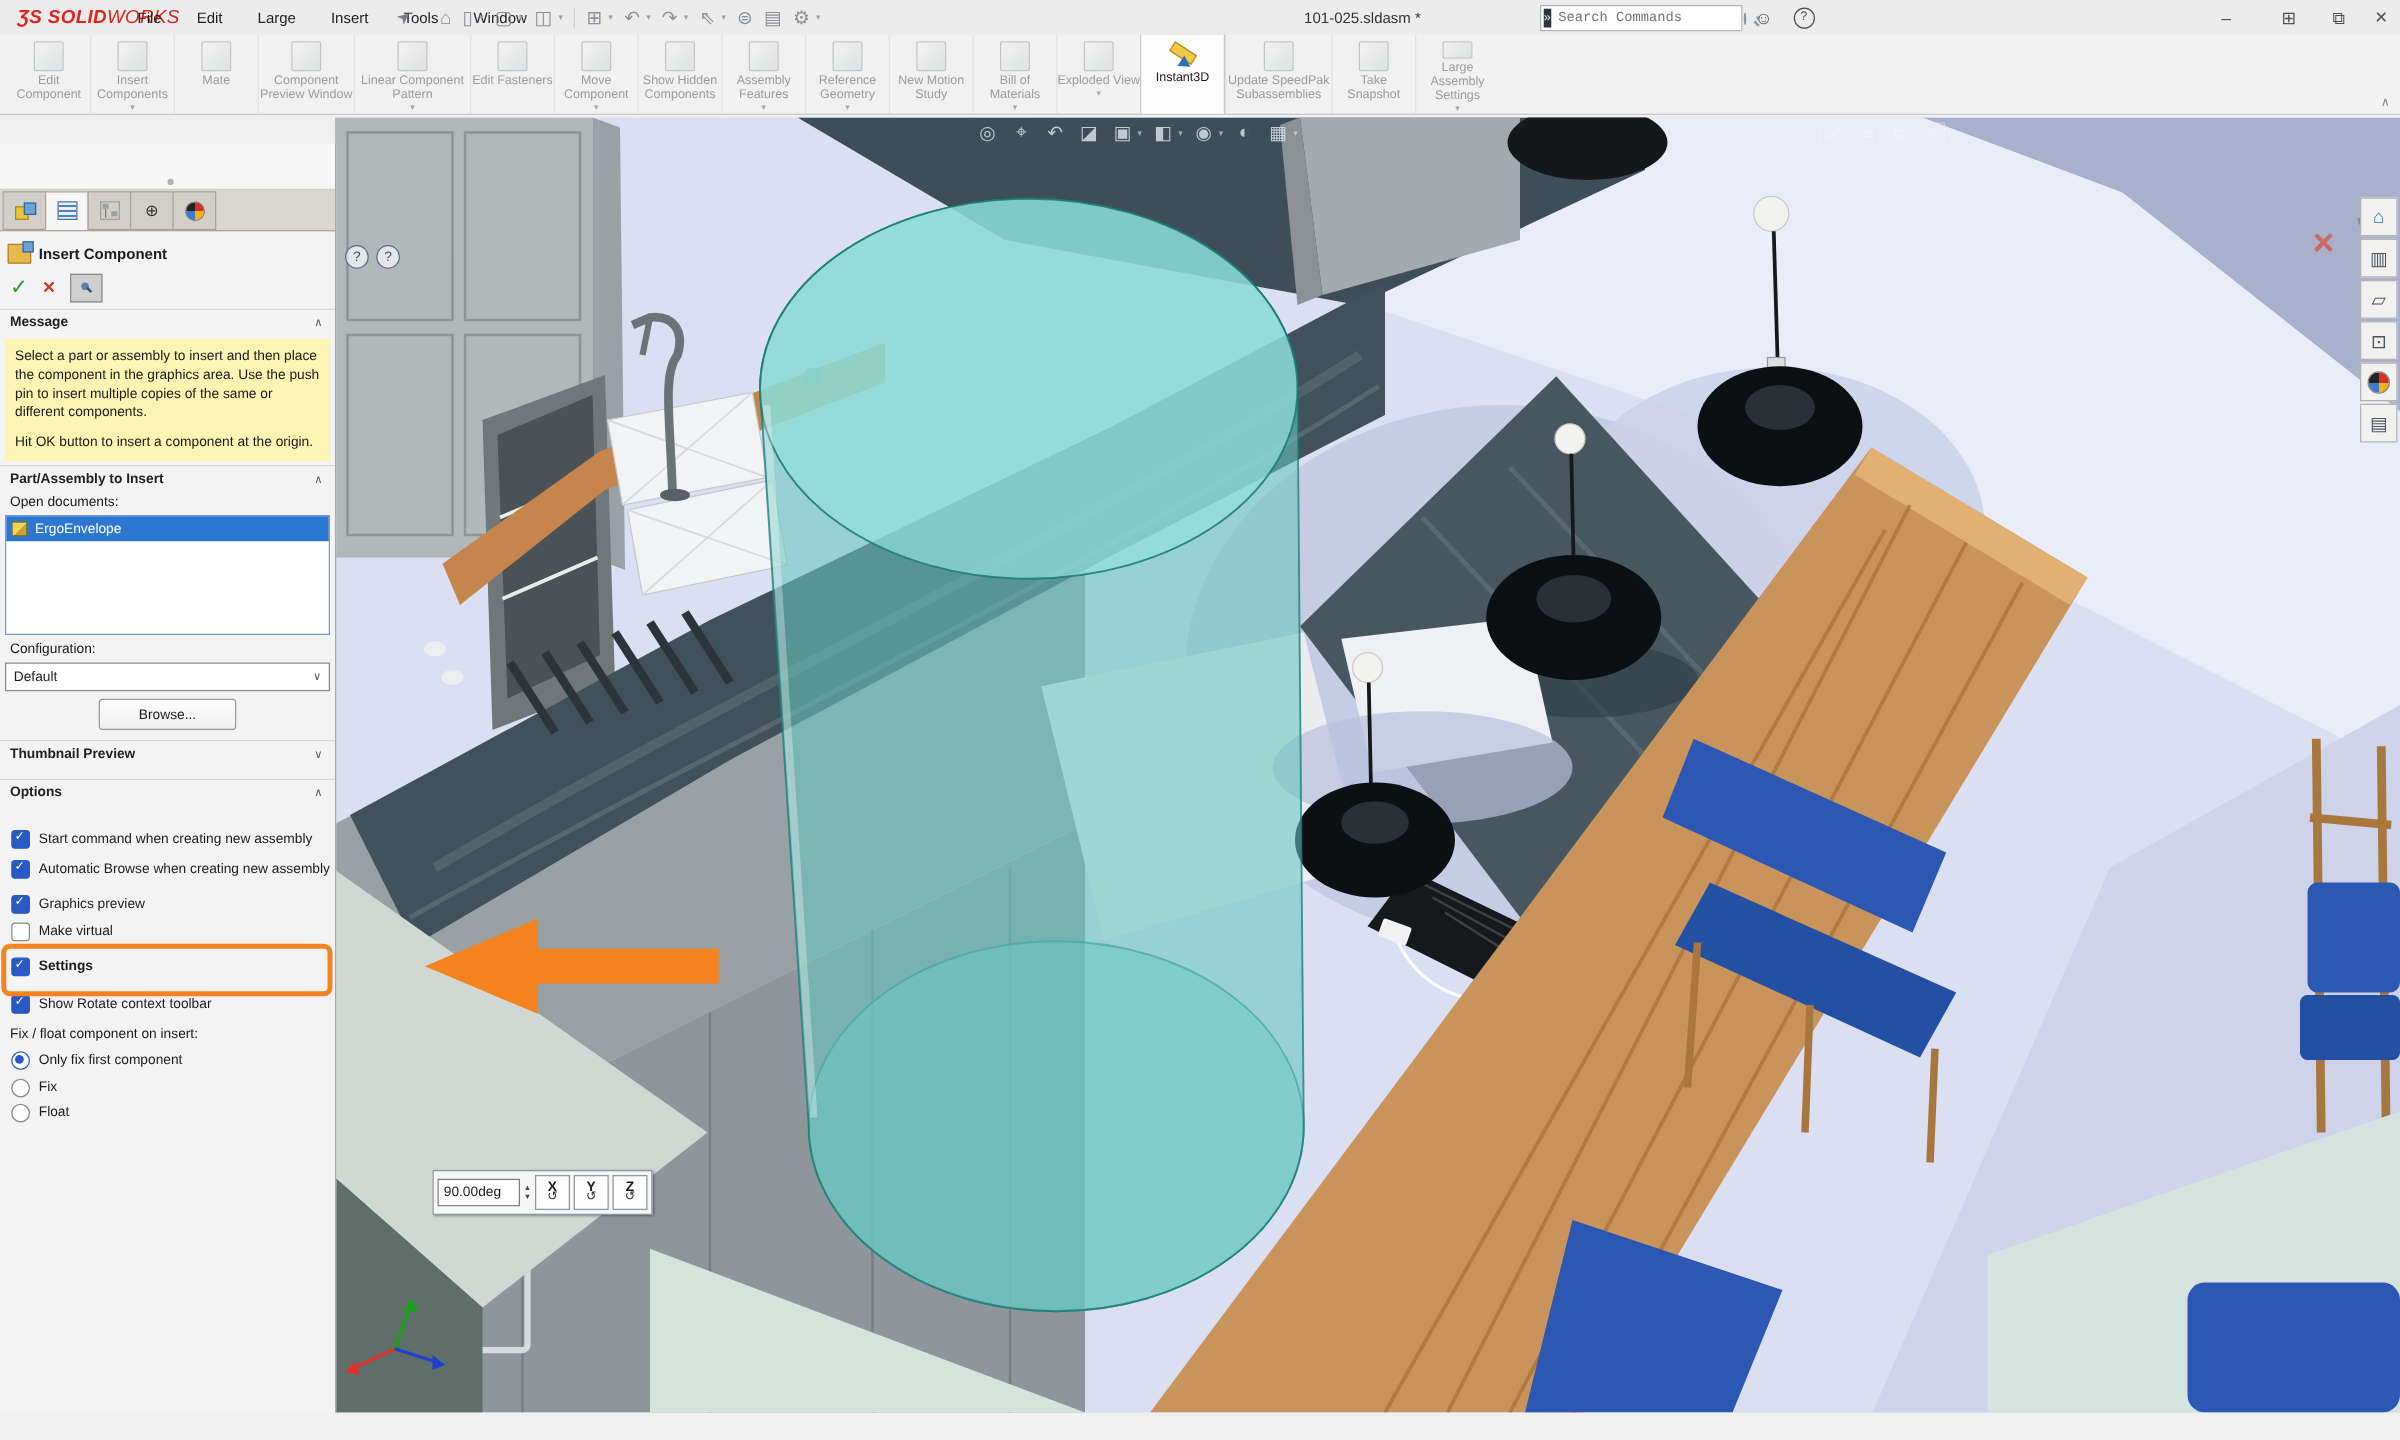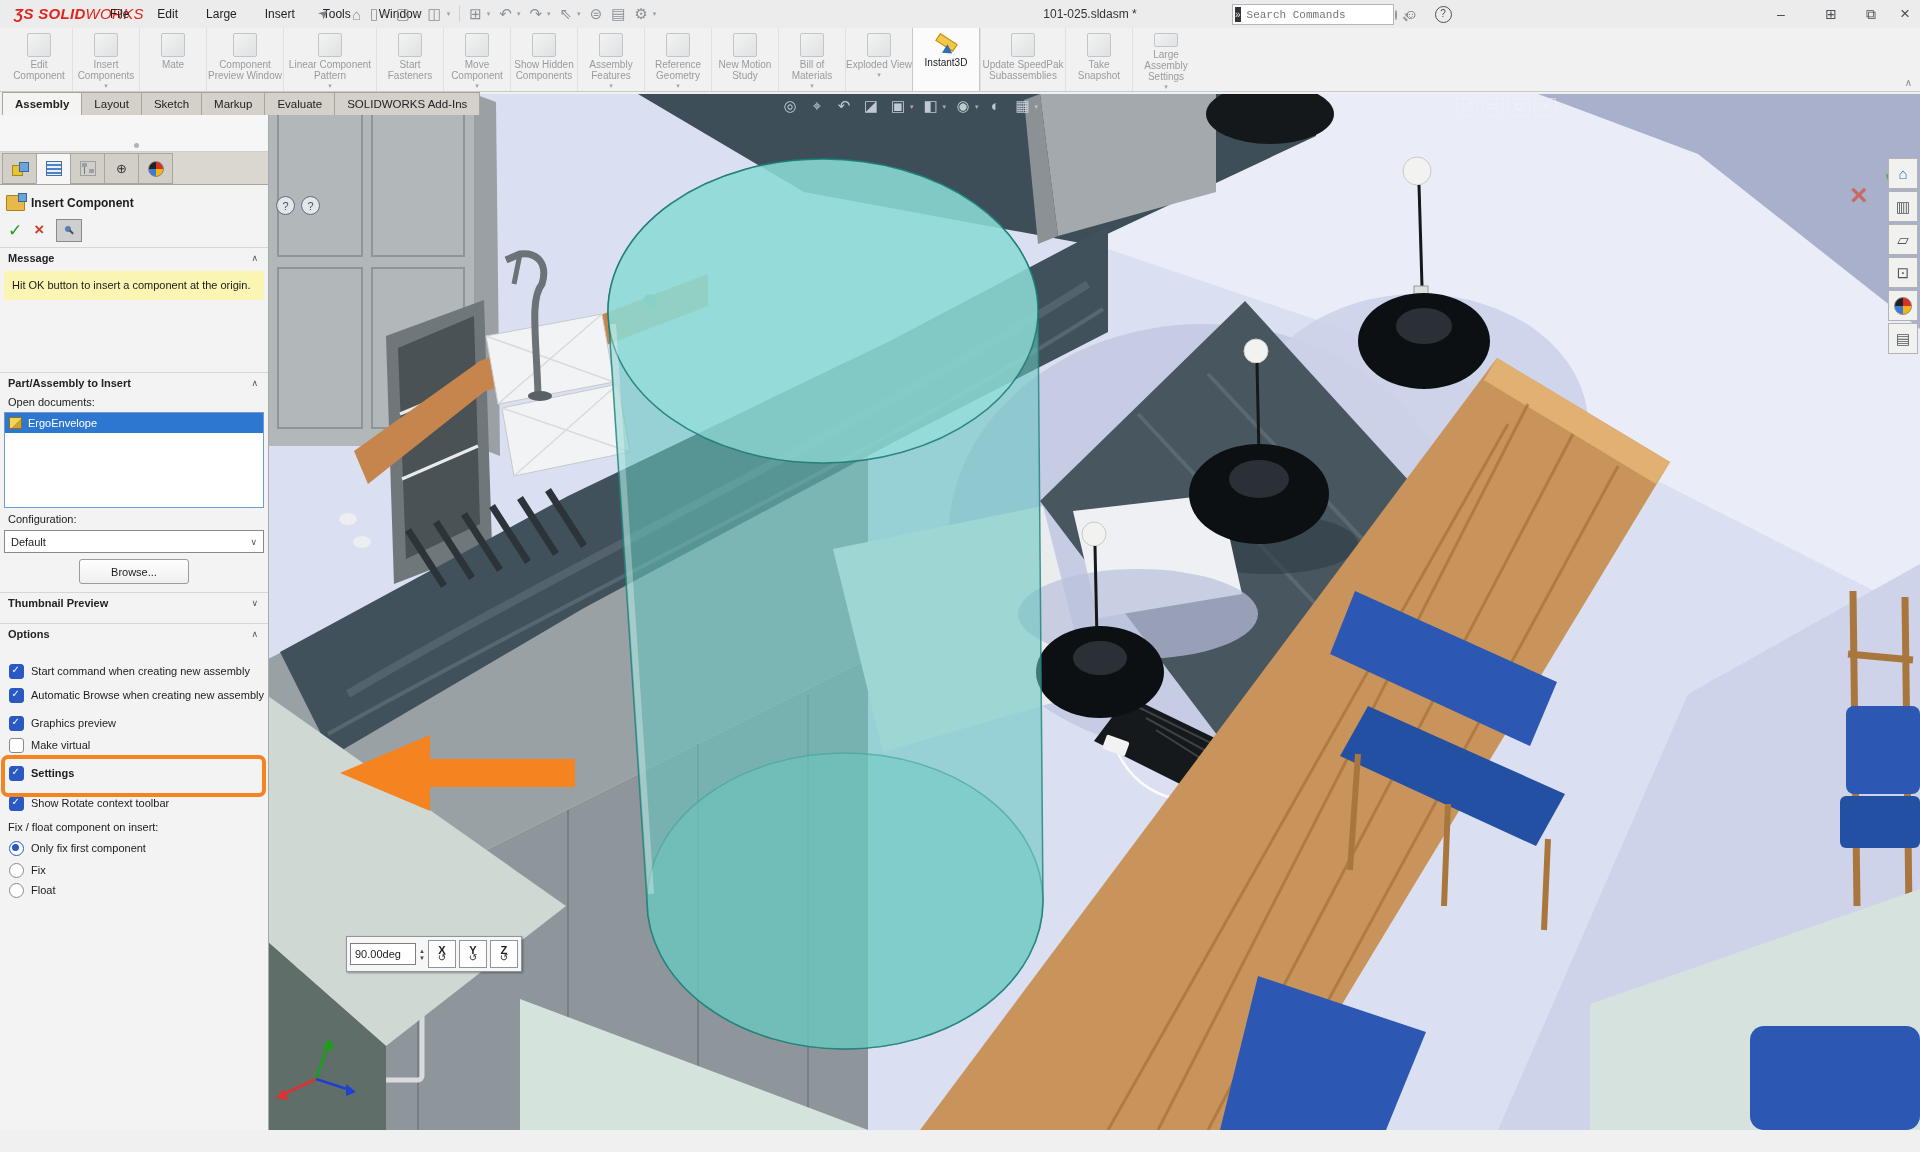"Start Fasteners" span.rlb { text: Start -> Edit }
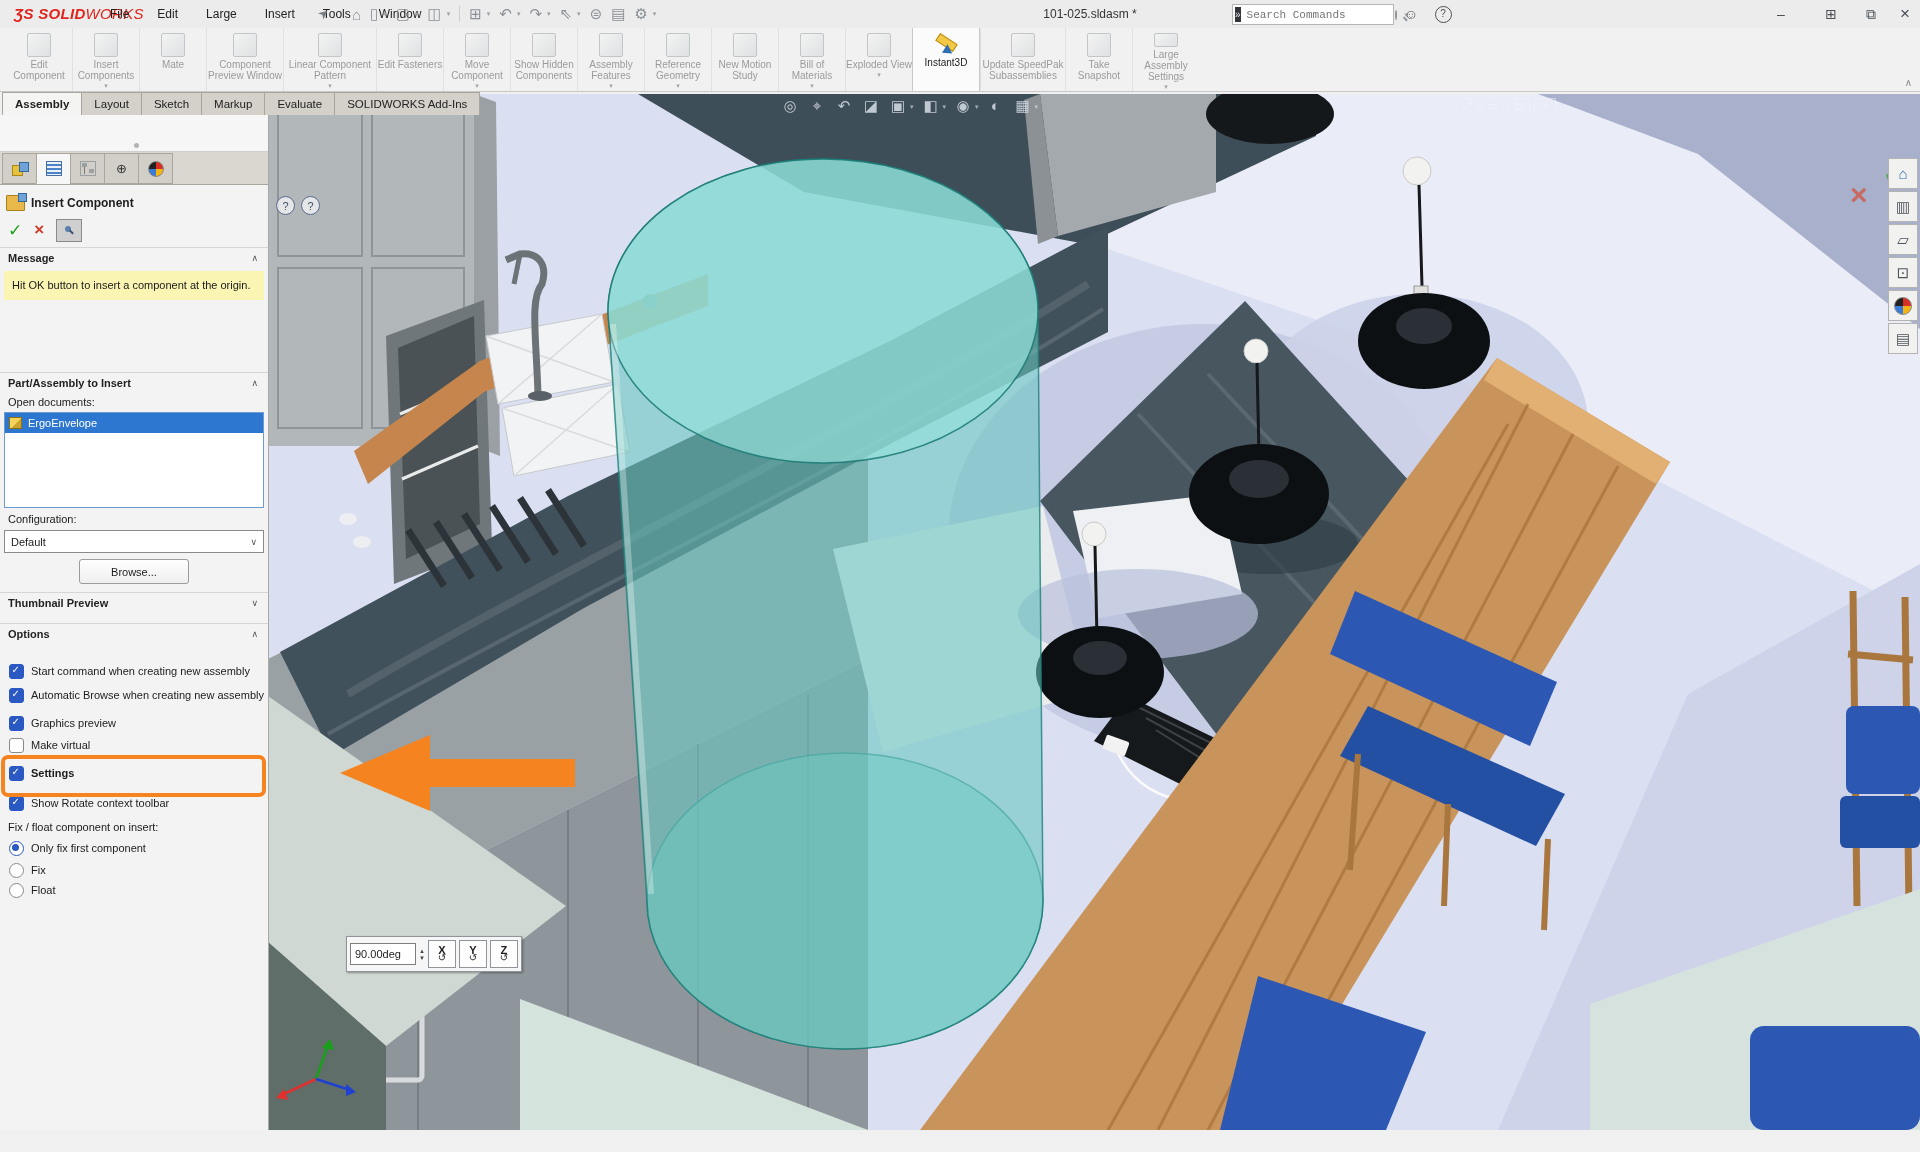"Assembly" div { html: <div> <div> <span>Assembly</span> </div> <div> <span>Layout</span> </div> <div> <span>Sketch</span> </div> <div> <span>Markup</span> </div> <div> <span>Evaluate</span> </div> <div> <span>SOLIDWORKS Add-Ins</span> </div> </div> -> none }
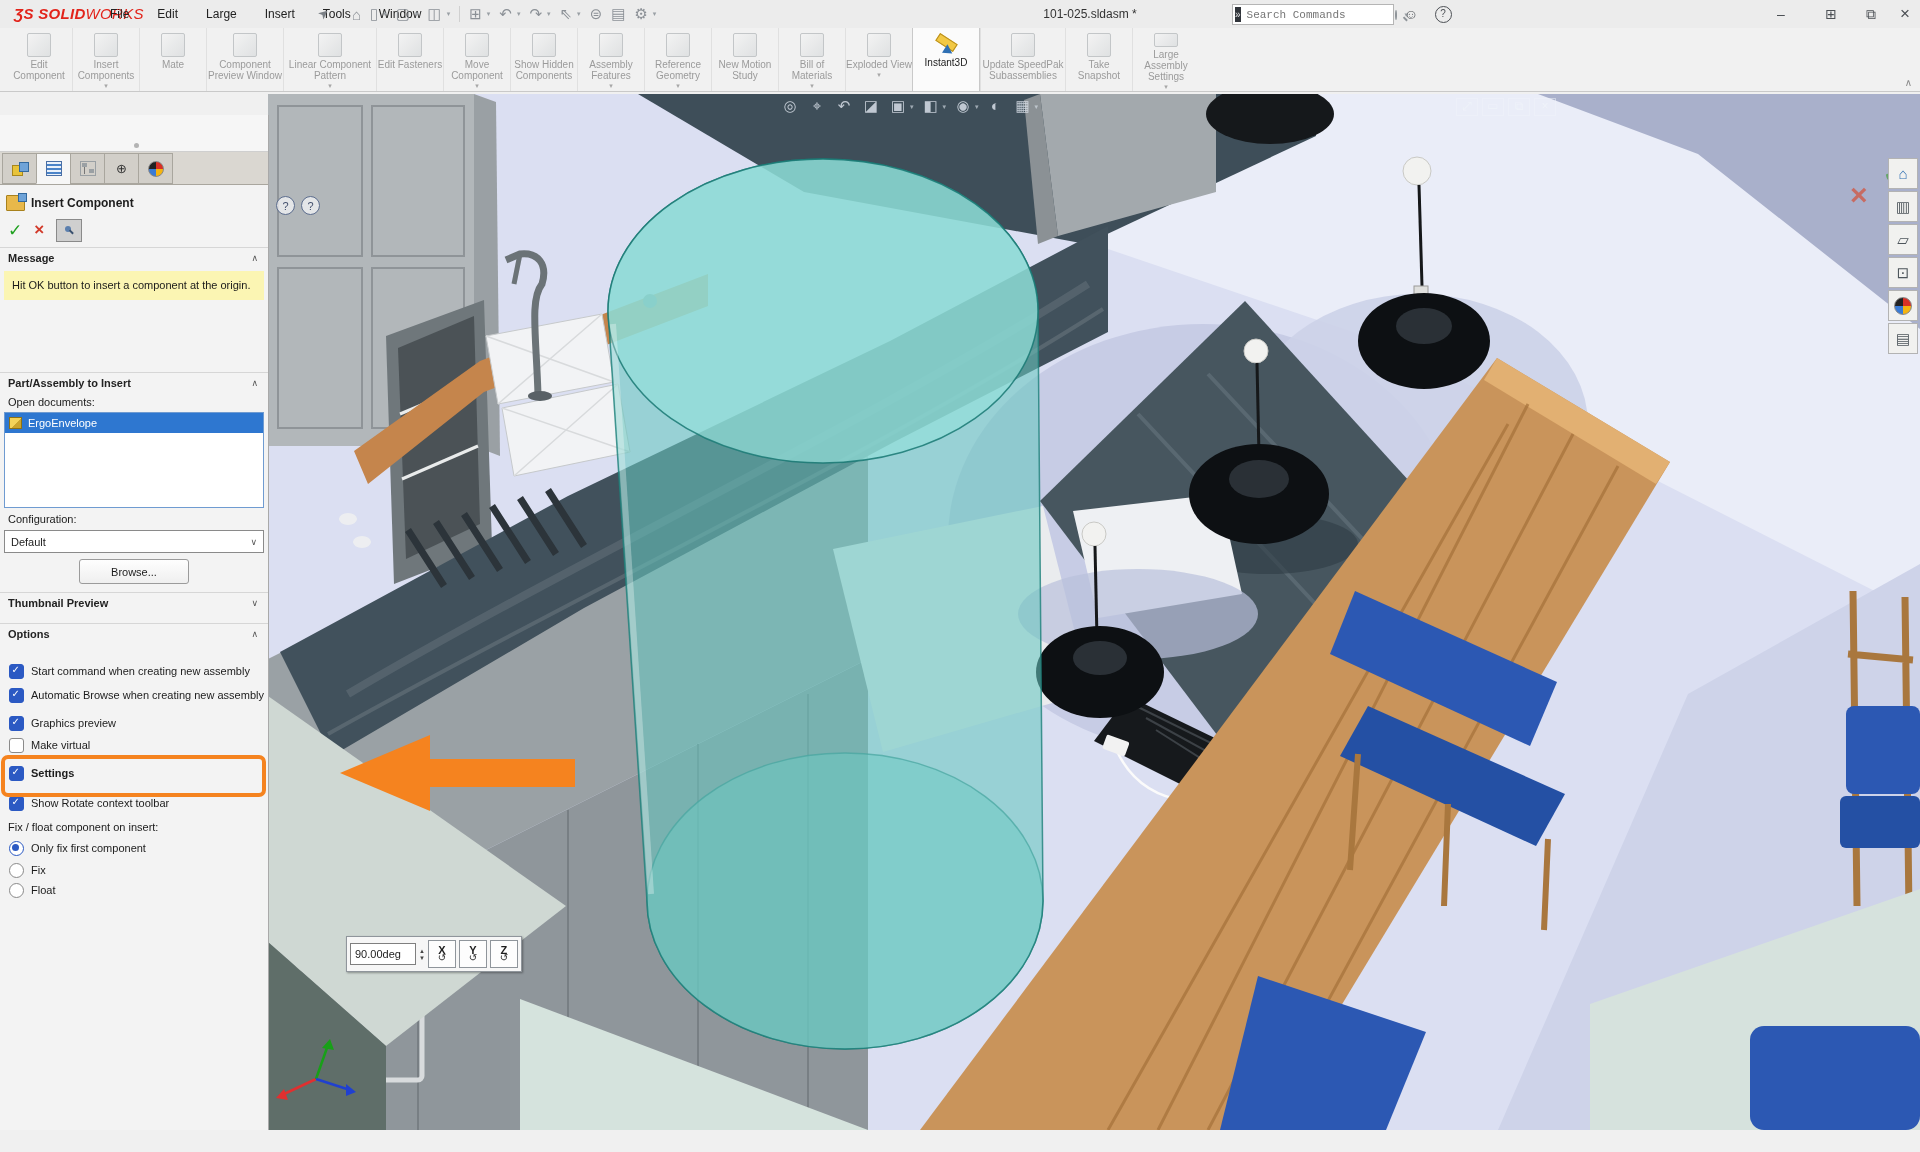"Select a part or assembly" p { html: none -> <p>Select a part or assembly to insert and then place the component in the graphics area. Use the push pin to insert multiple copies of the same or different components.</p> }
